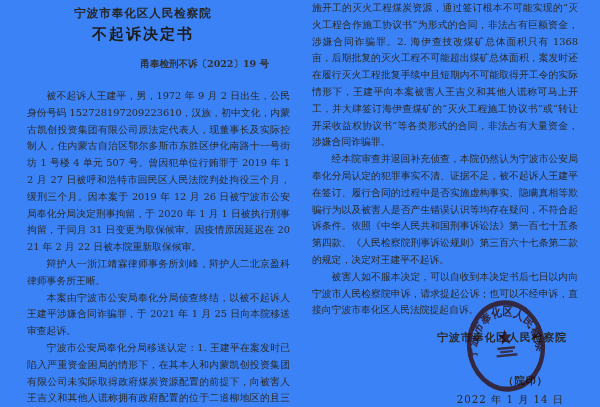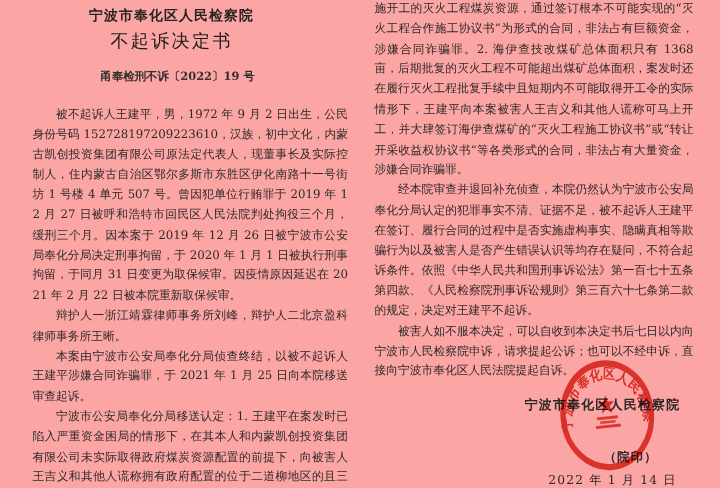"宁波市奉化区人民检察院" .page { background: #fca5a5 -> #3b82f6 }
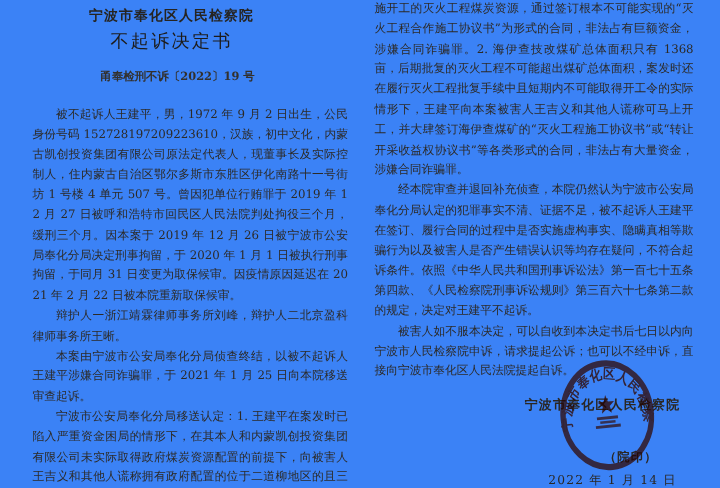"不起诉决定书" .doc-title { font-weight: normal -> bold }
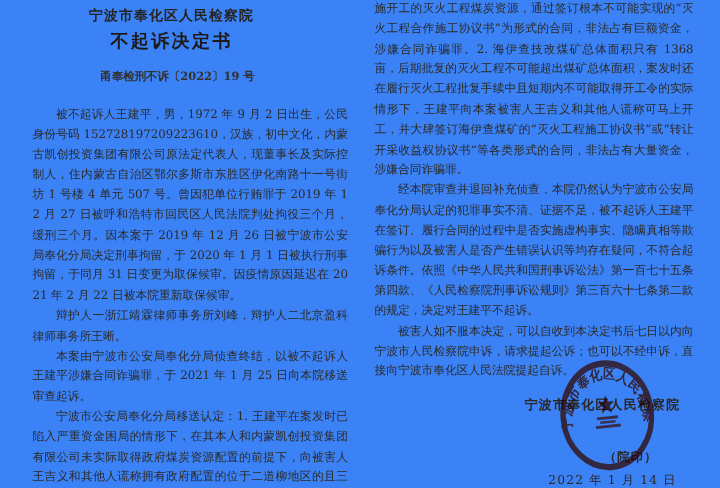"甬奉检刑不诉〔2022〕19 号" .doc-number { text-align: center -> right }
